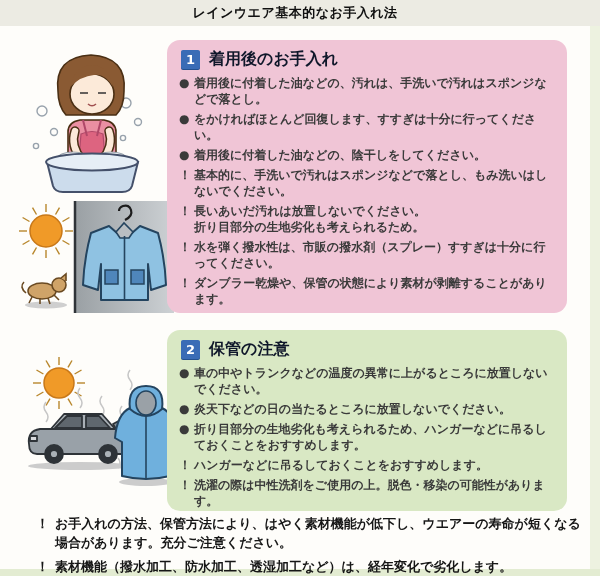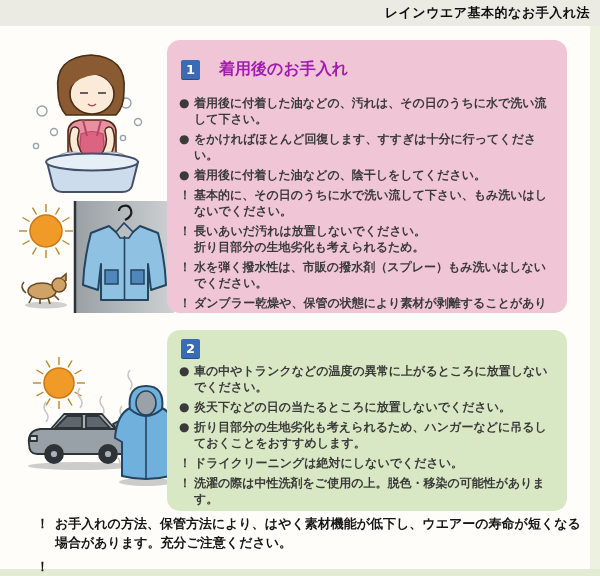"レインウエア基本的なお手入れ法" .topband { justify-content: flex-end -> center }
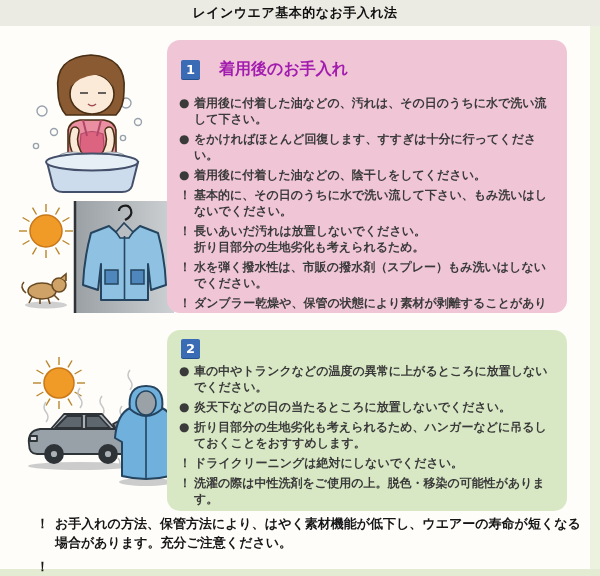"着用後のお手入れ" .panel-head .head-text { color: #a21caf -> #0f172a; margin: 10px -> 0 }
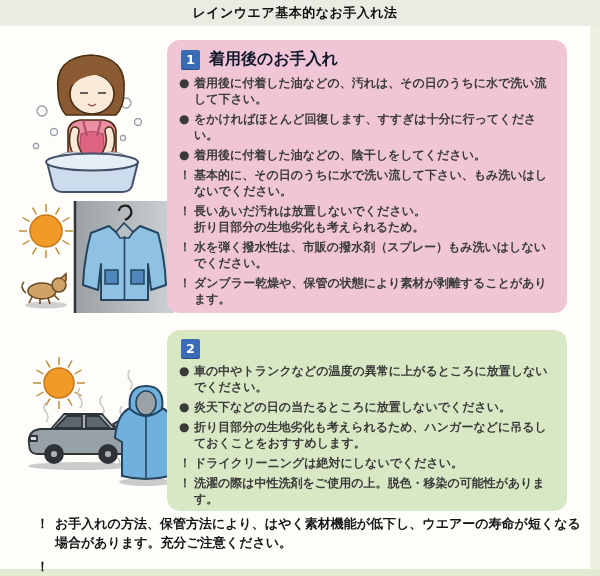"着用後に付着した油などの、汚れは、その日のうちに水で洗い流して下さい。" span.text { text: その日のうちに水で洗い流して下さい -> 手洗いで汚れはスポンジなどで落とし }
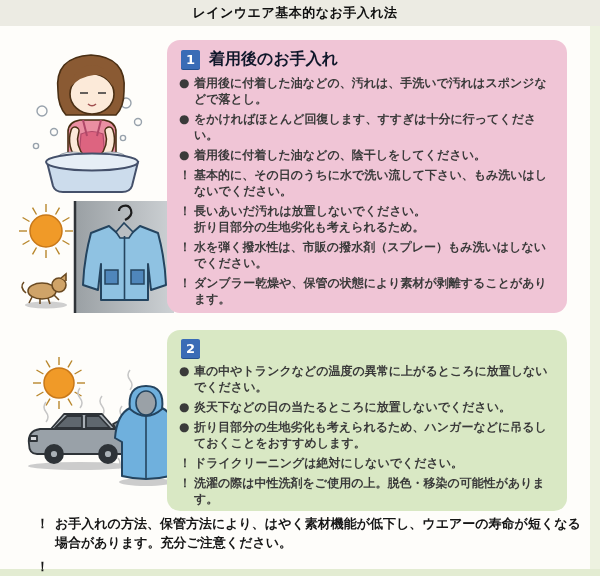"基本的に、その日のうちに水で洗い流して下さい、もみ洗いはしないでください。" span.text { text: その日のうちに水で洗い流して下さい -> 手洗いで汚れはスポンジなどで落とし }
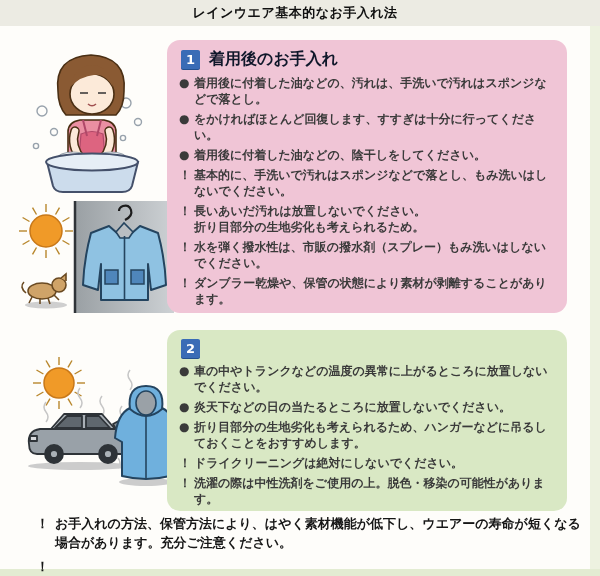"水を弾く撥水性は、市販の撥水剤（スプレー）もみ洗いはしないでください。" span.text { text: もみ洗いはしないで -> すすぎは十分に行って }
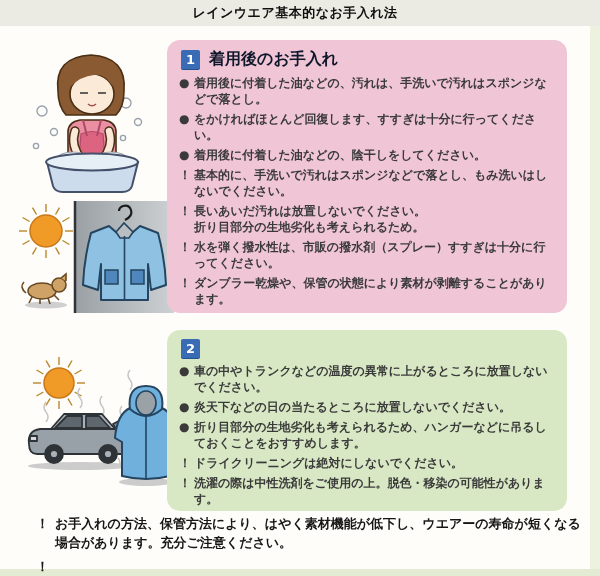"保管の注意" span.head-text { html: none -> <span>保管の注意</span> }
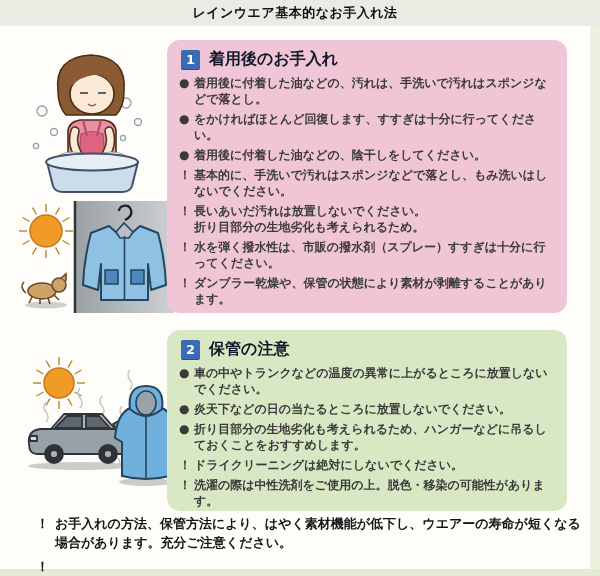"ドライクリーニングは絶対にしないでください。" span.text { text: ドライクリーニングは絶対にしないでください -> ハンガーなどに吊るしておくことをおすすめします }
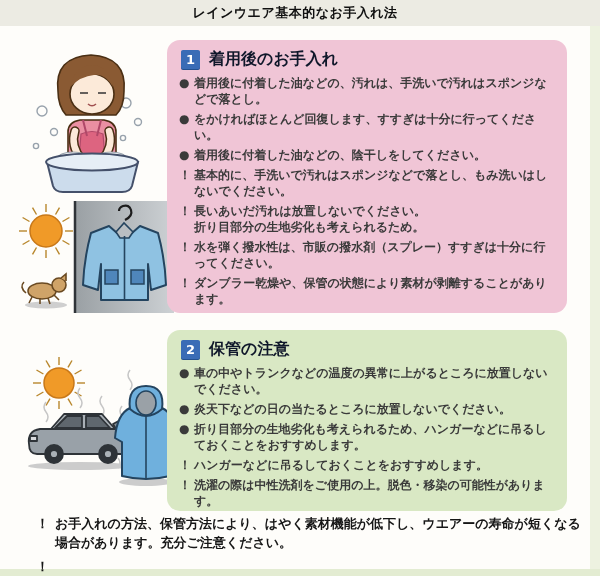"素材機能（撥水加工、防水加工、透湿加工など）は、経年変化で劣化します。" span.text { html: none -> <span>素材機能（撥水加工、防水加工、透湿加工など）は、経年変化で劣化します。</span> }
